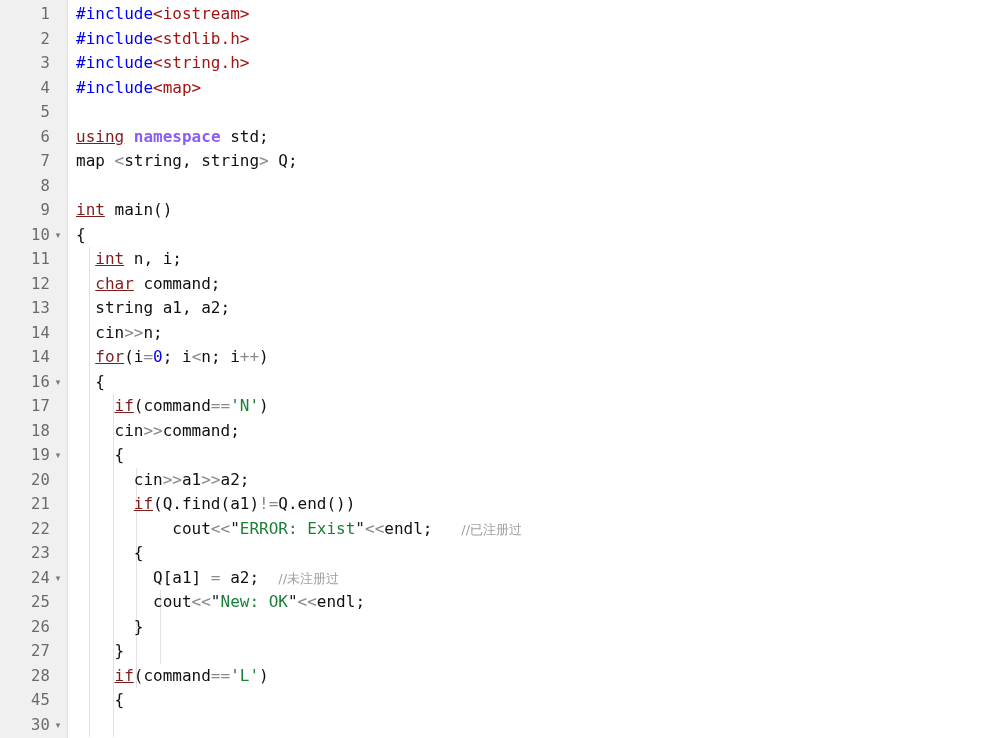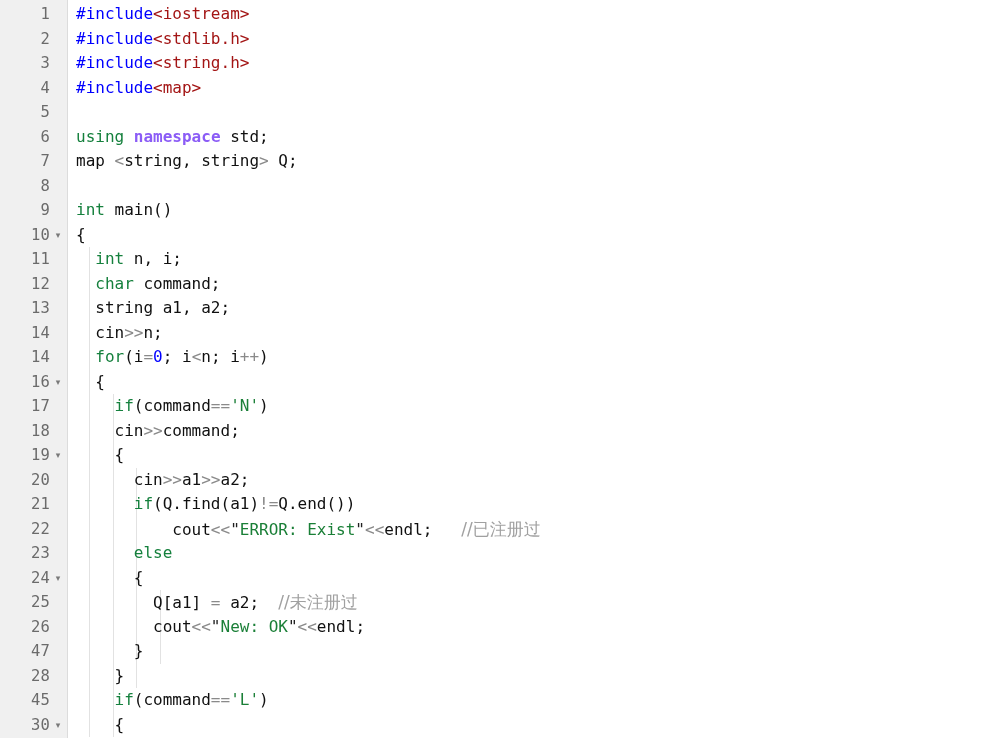"using" .tok-kw { color: #15803d -> #7f1d1d; text-decoration: none -> underline }
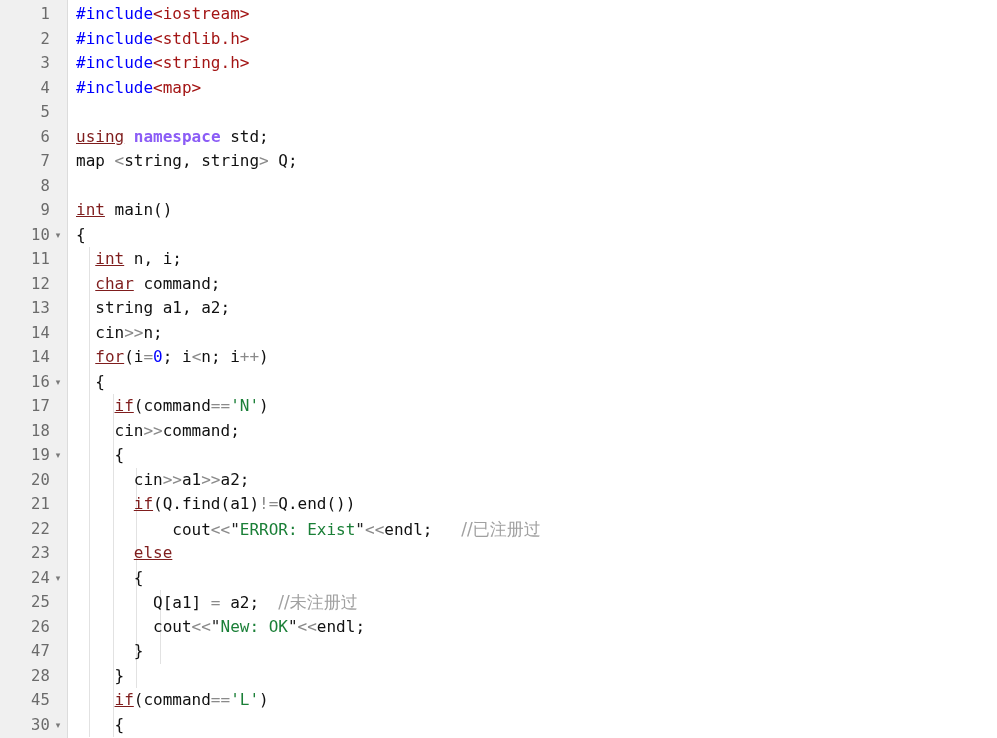"//已注册过" .cmt-cjk { font-size: 17px -> 13px }
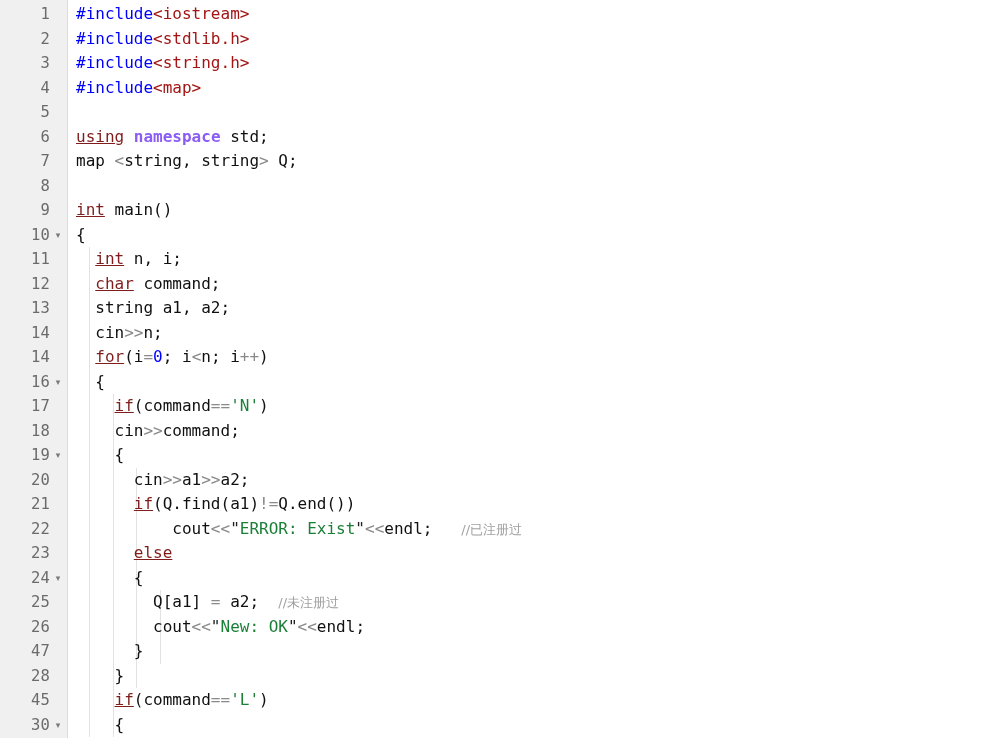"else" div.code-row { html: <div><span> </span><span>else</span></div> -> none }
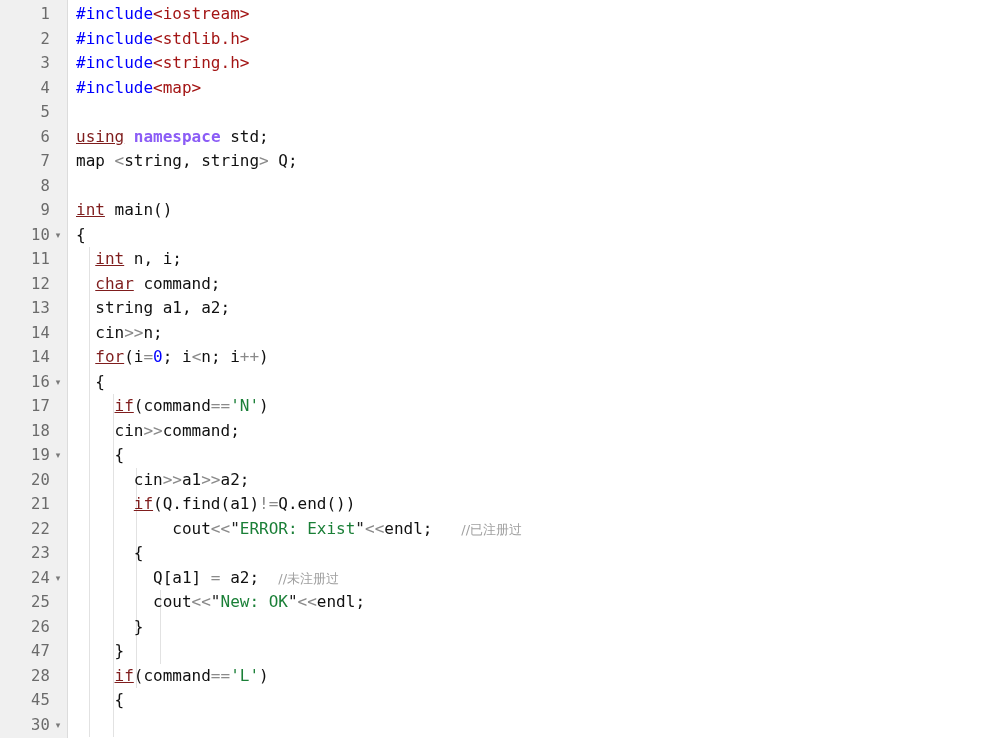"47" span { text: 47 -> 27 }
